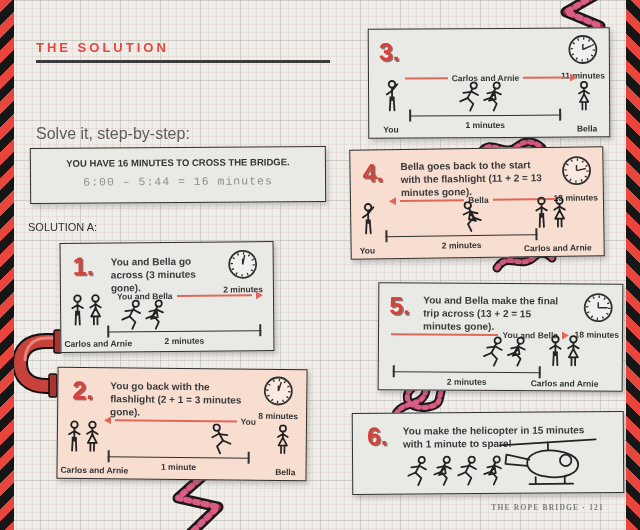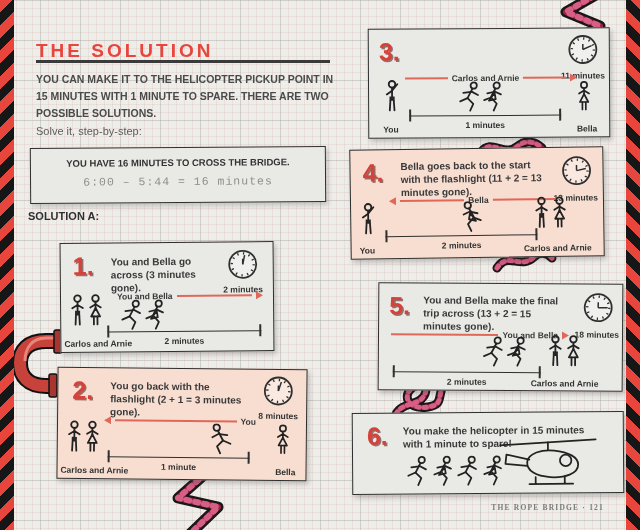"THE SOLUTION" .title { font-size: 19px -> 13px }
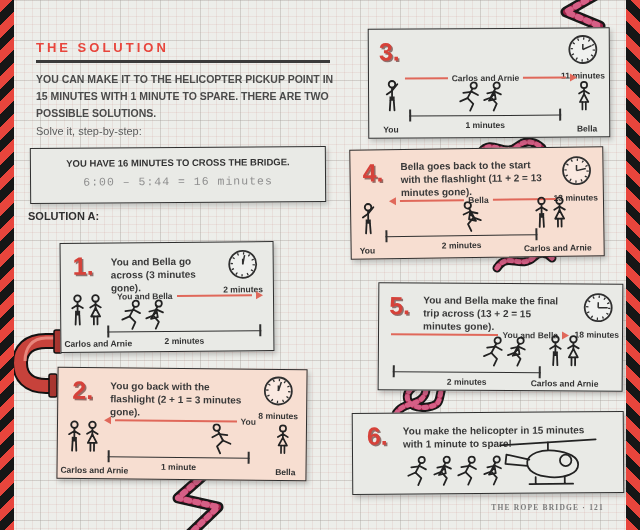"YOU CAN MAKE IT TO" div.intro { html: <div>YOU CAN MAKE IT TO THE HELICOPTER PICKUP POINT IN 15 MINUTES WITH 1 MINUTE TO SPARE. THERE ARE TWO POSSIBLE SOLUTIONS.</div> -> none }
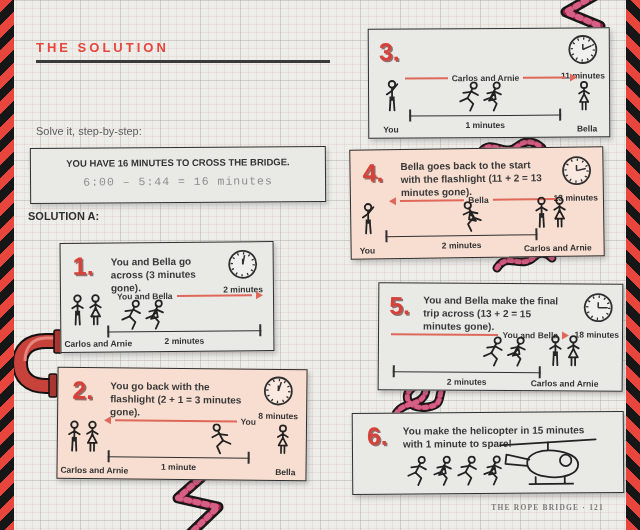"Solve it, step-by-step:" .prompt { font-size: 11px -> 16px }
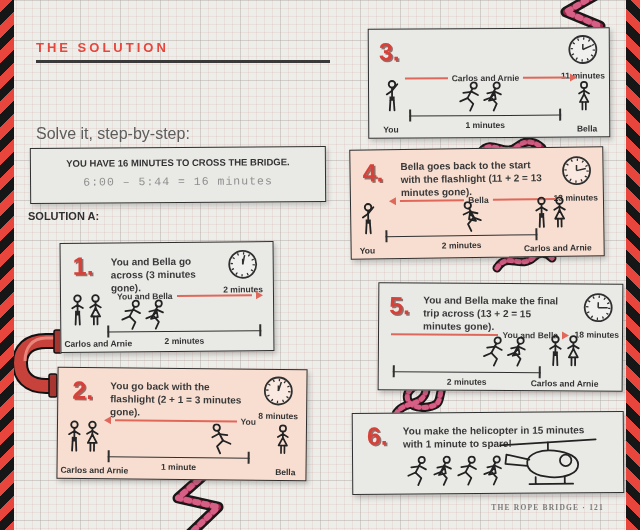"SOLUTION A:" .sol-label { font-weight: bold -> normal; top: 210px -> 221px }
